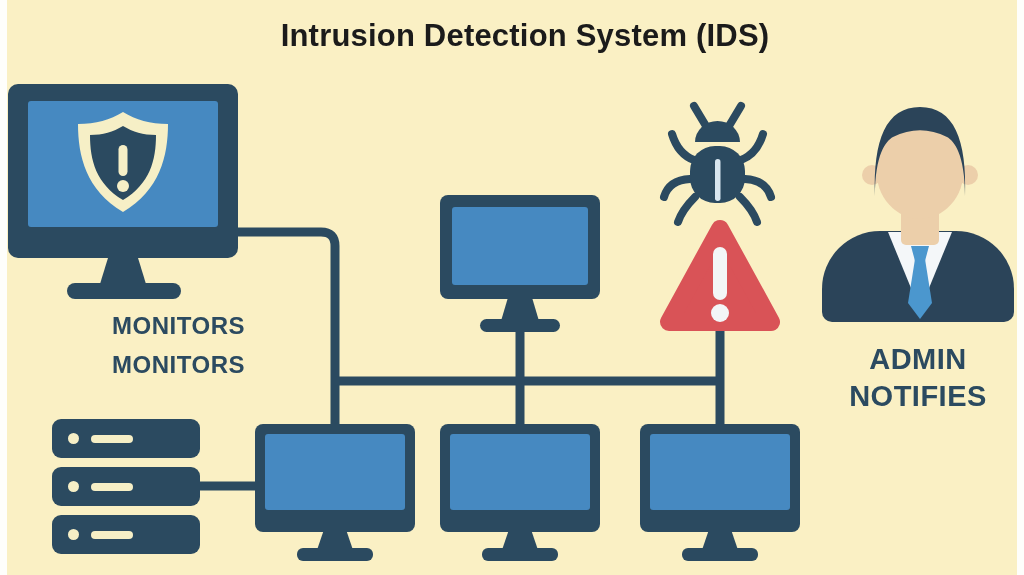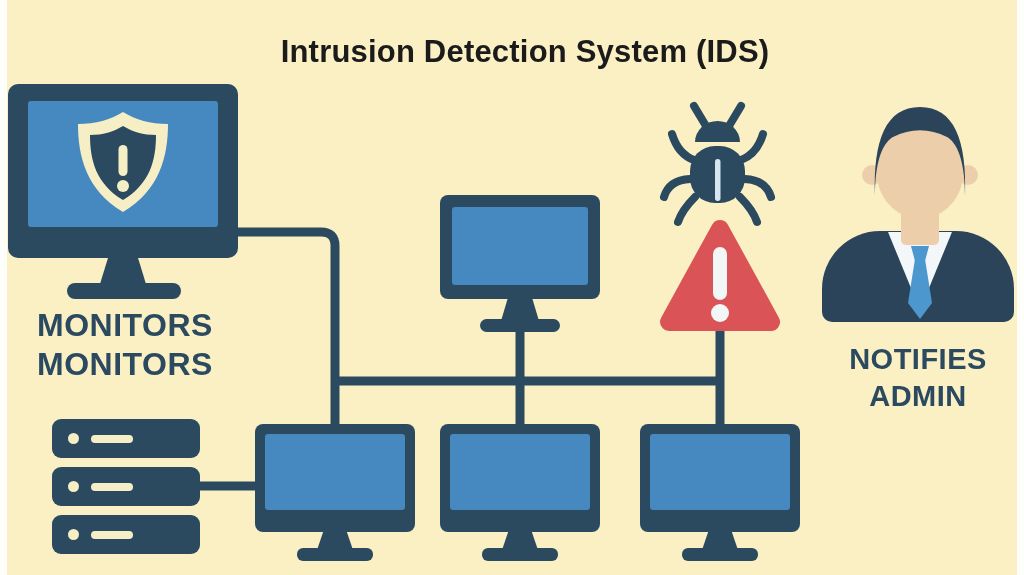"Intrusion Detection System (IDS)" .title { top: 34px -> 18px }
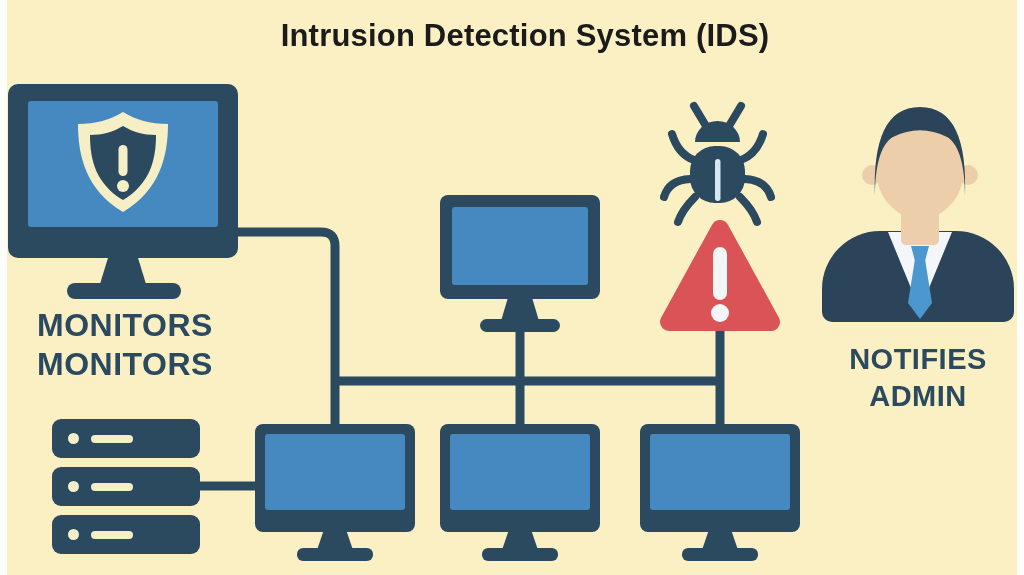"MONITORS" .label-left { font-size: 32px -> 24px; text-align: none -> right }
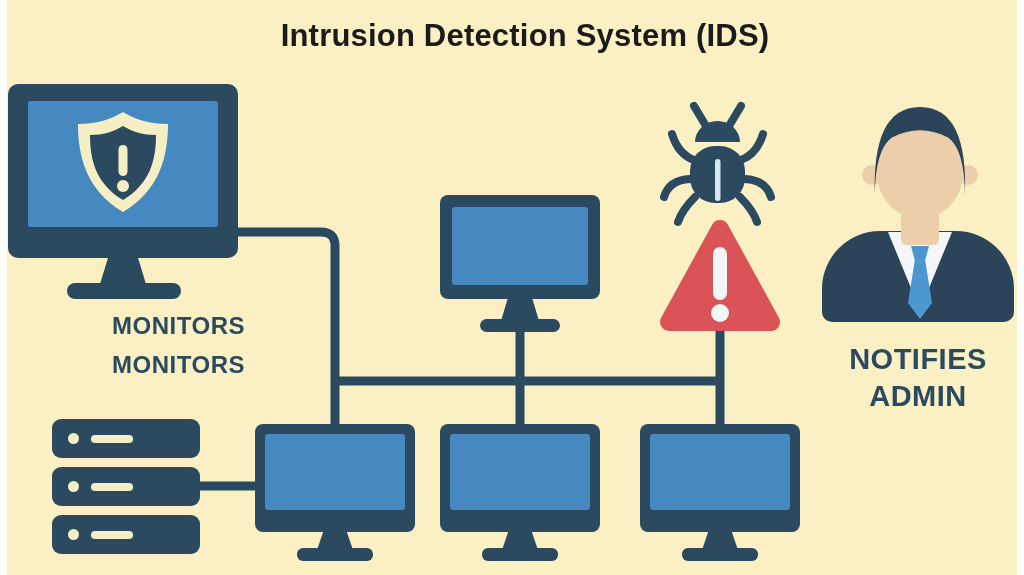"NOTIFIES" div { order: before "ADMIN" -> after "ADMIN" }
